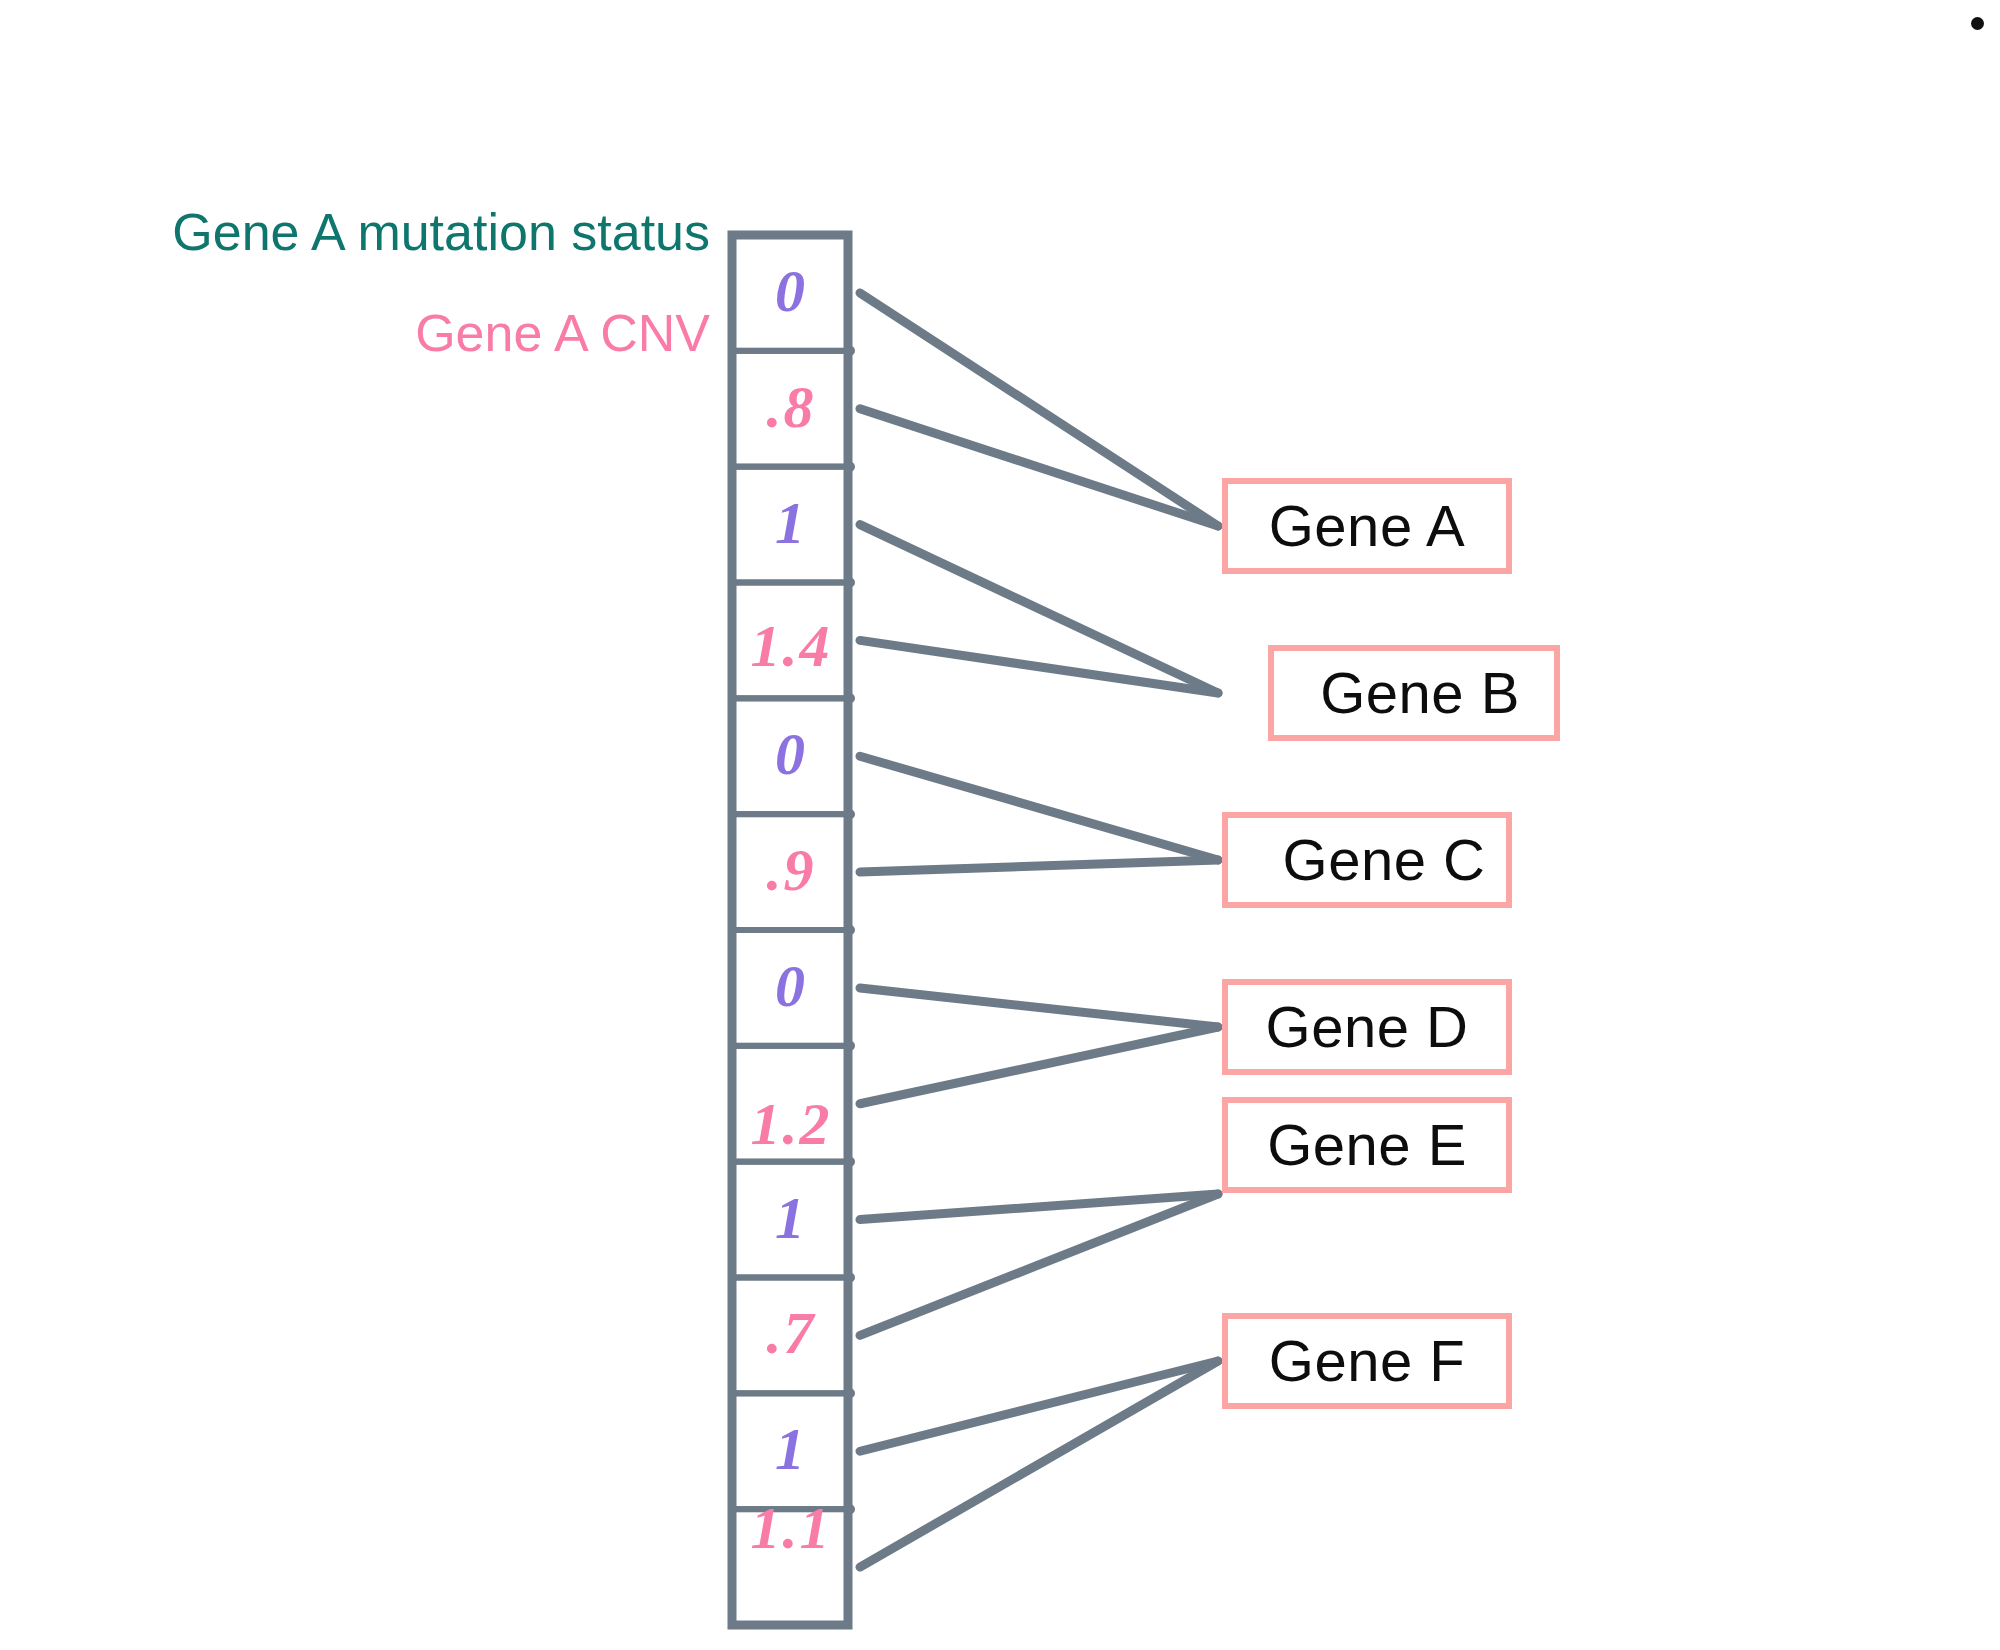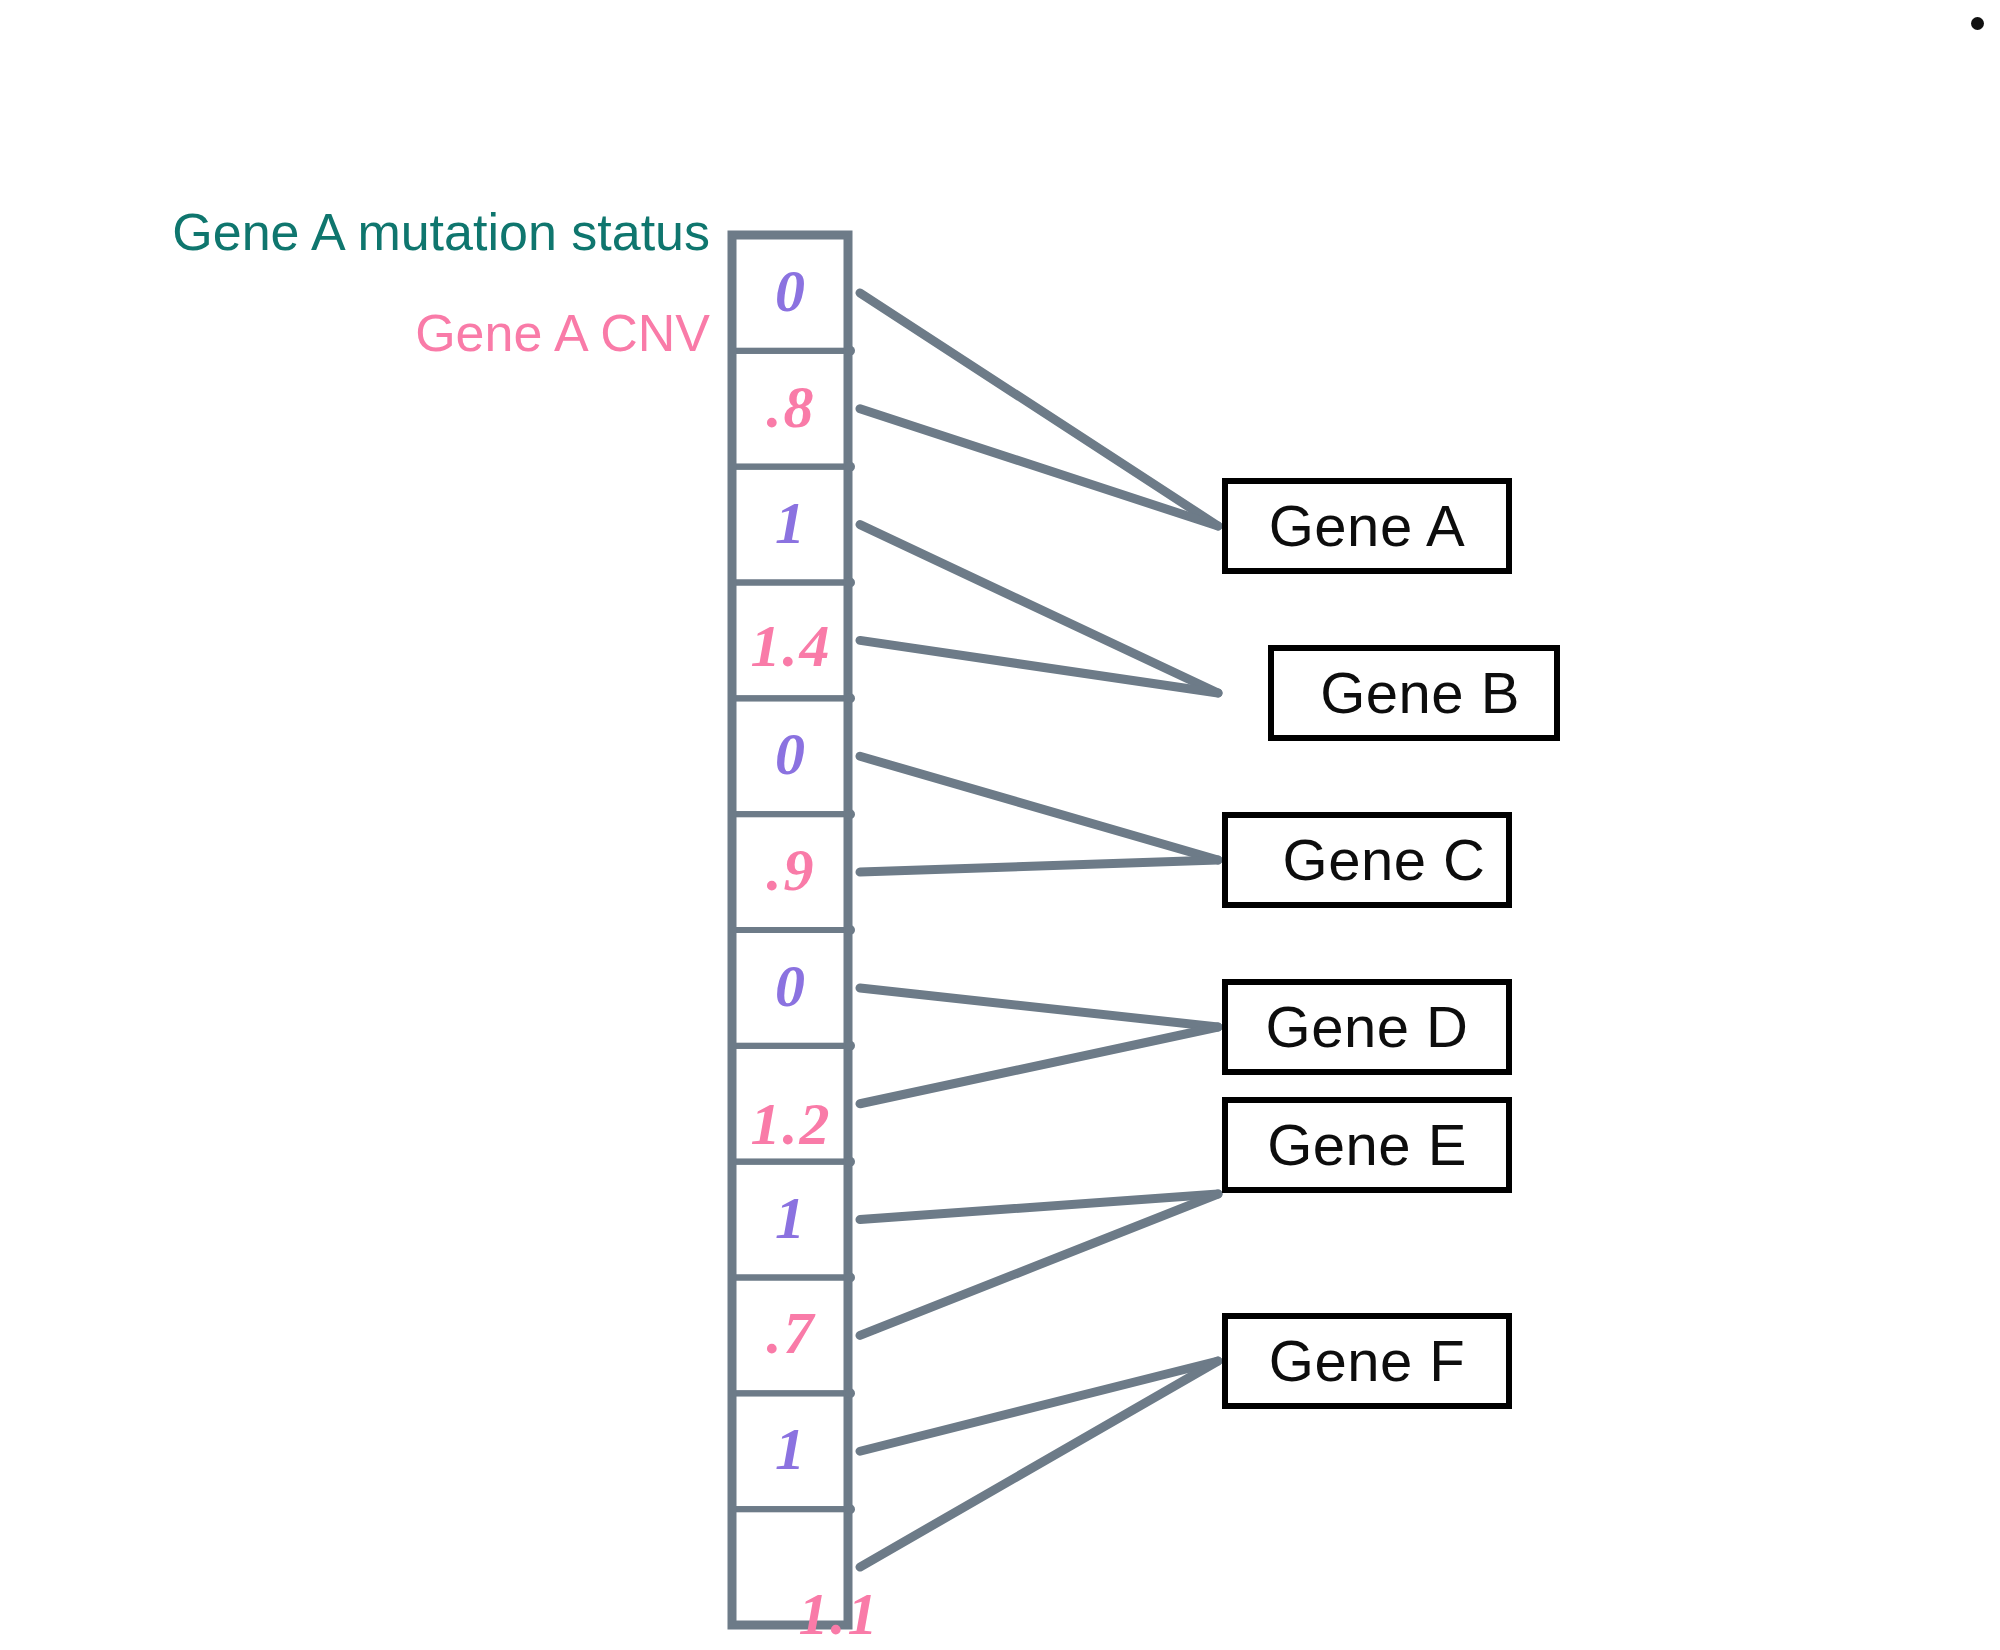"Gene A" .gene-box { border: 6px solid #000000 -> 6px solid #fca5a5 }
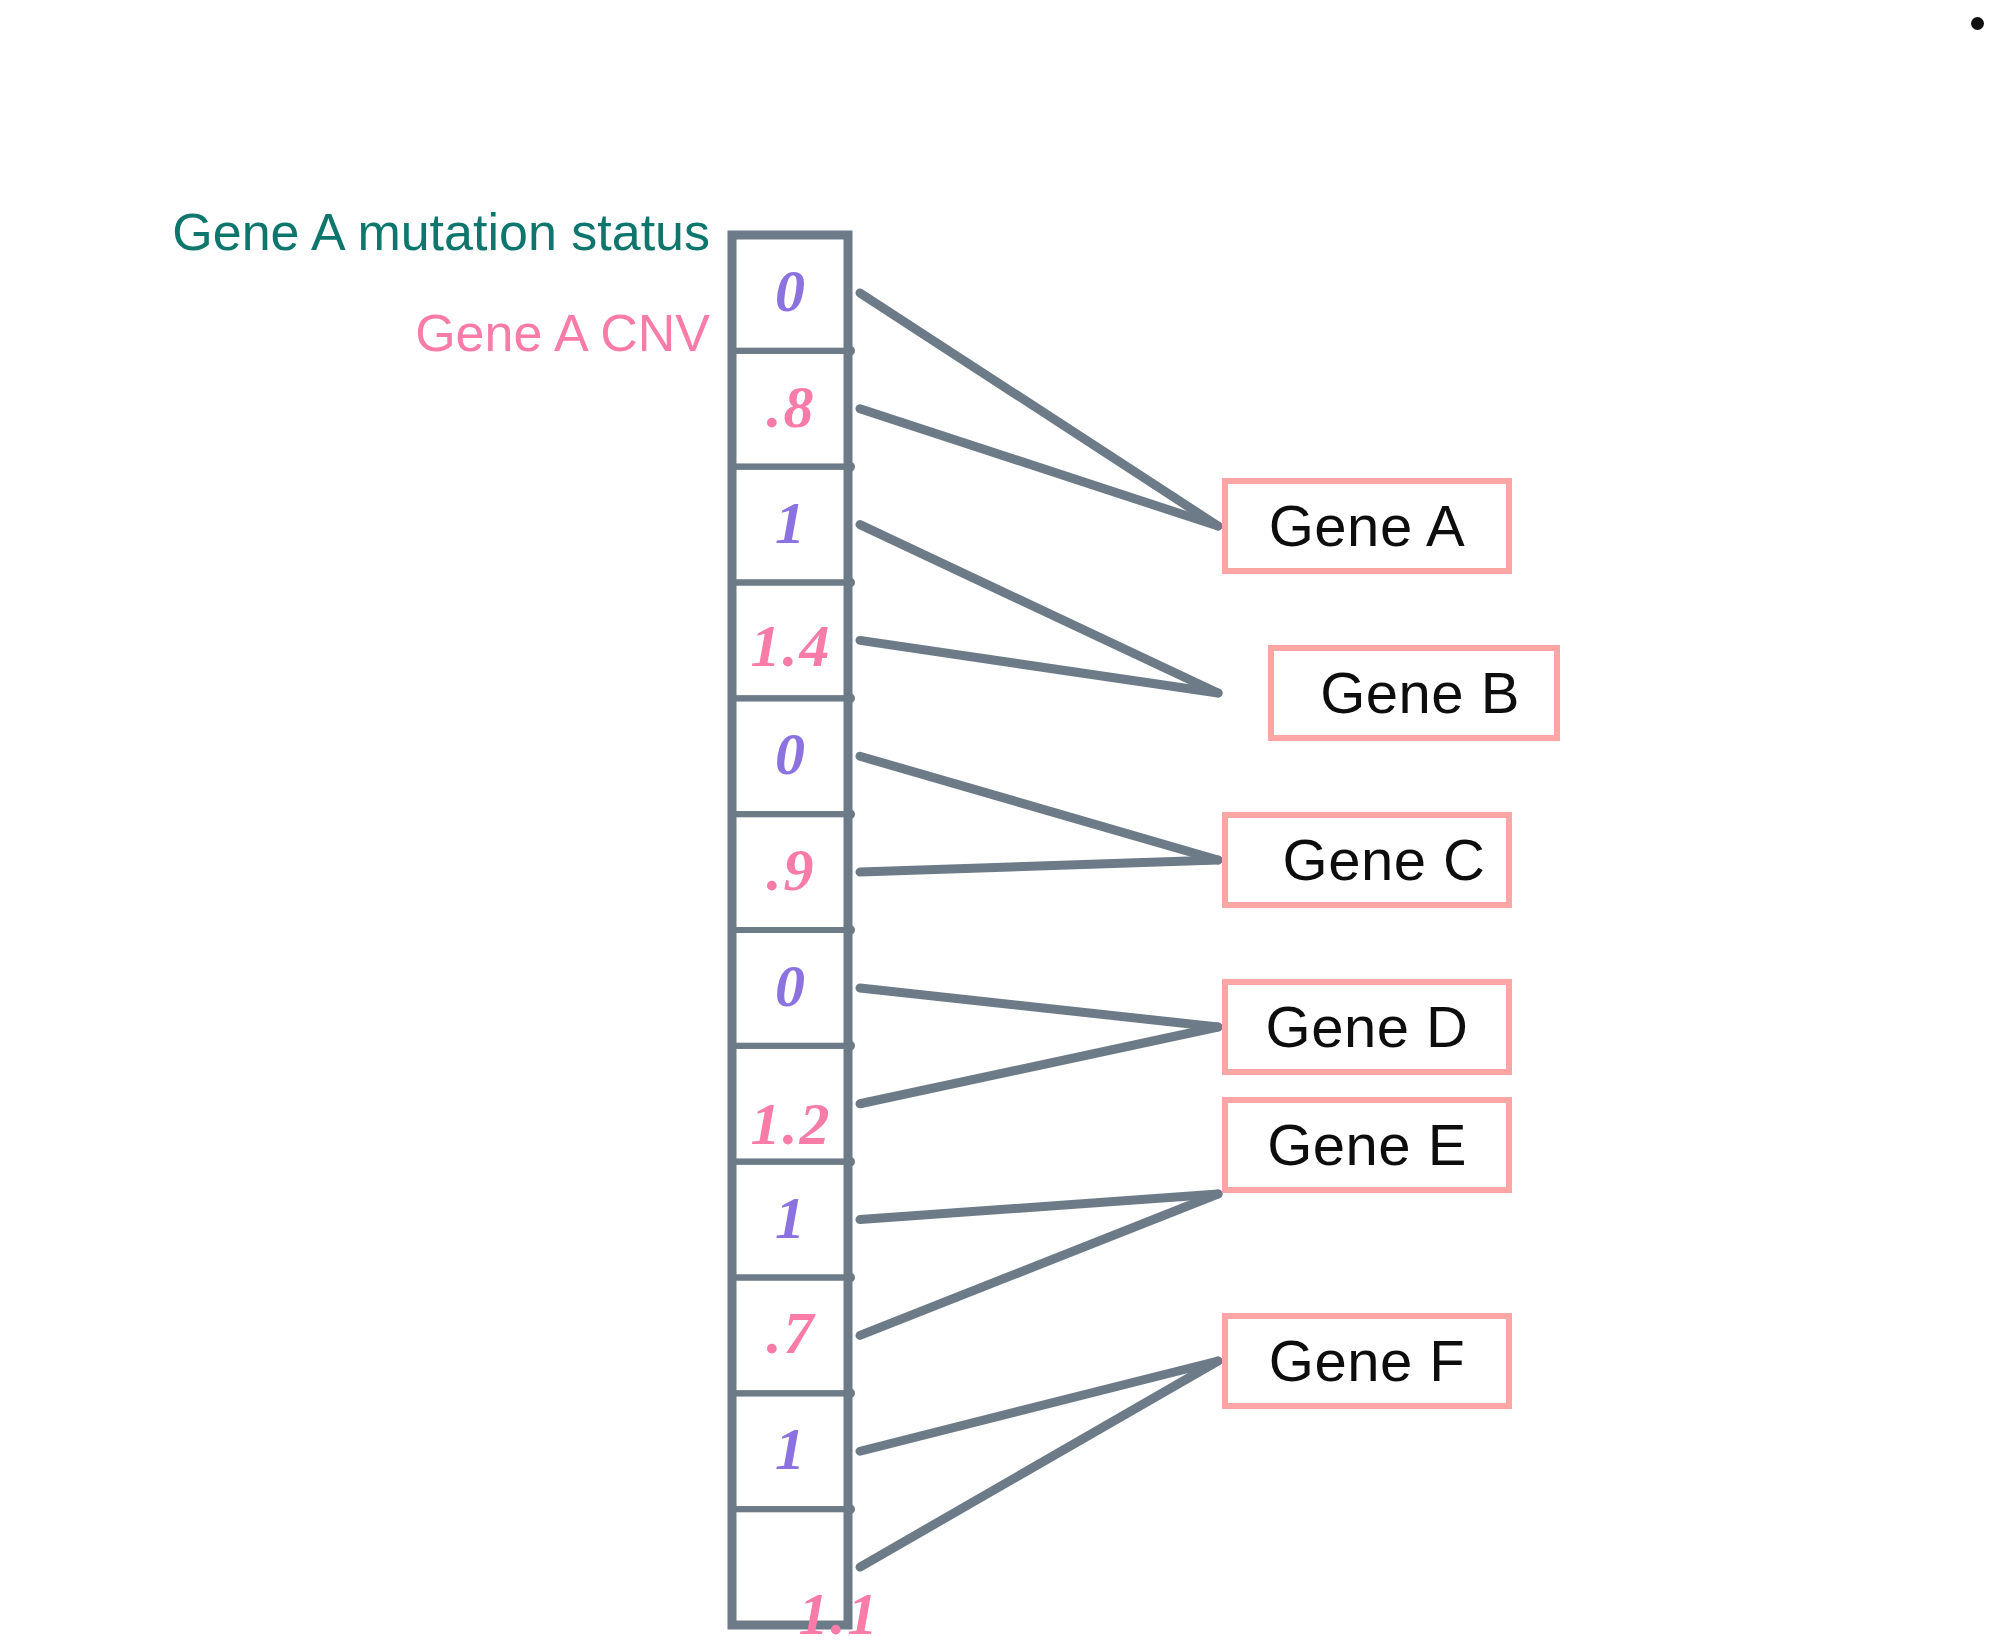"1.1" div.cell-value { padding-left: 48px -> none; top: 1584px -> 1498px }
